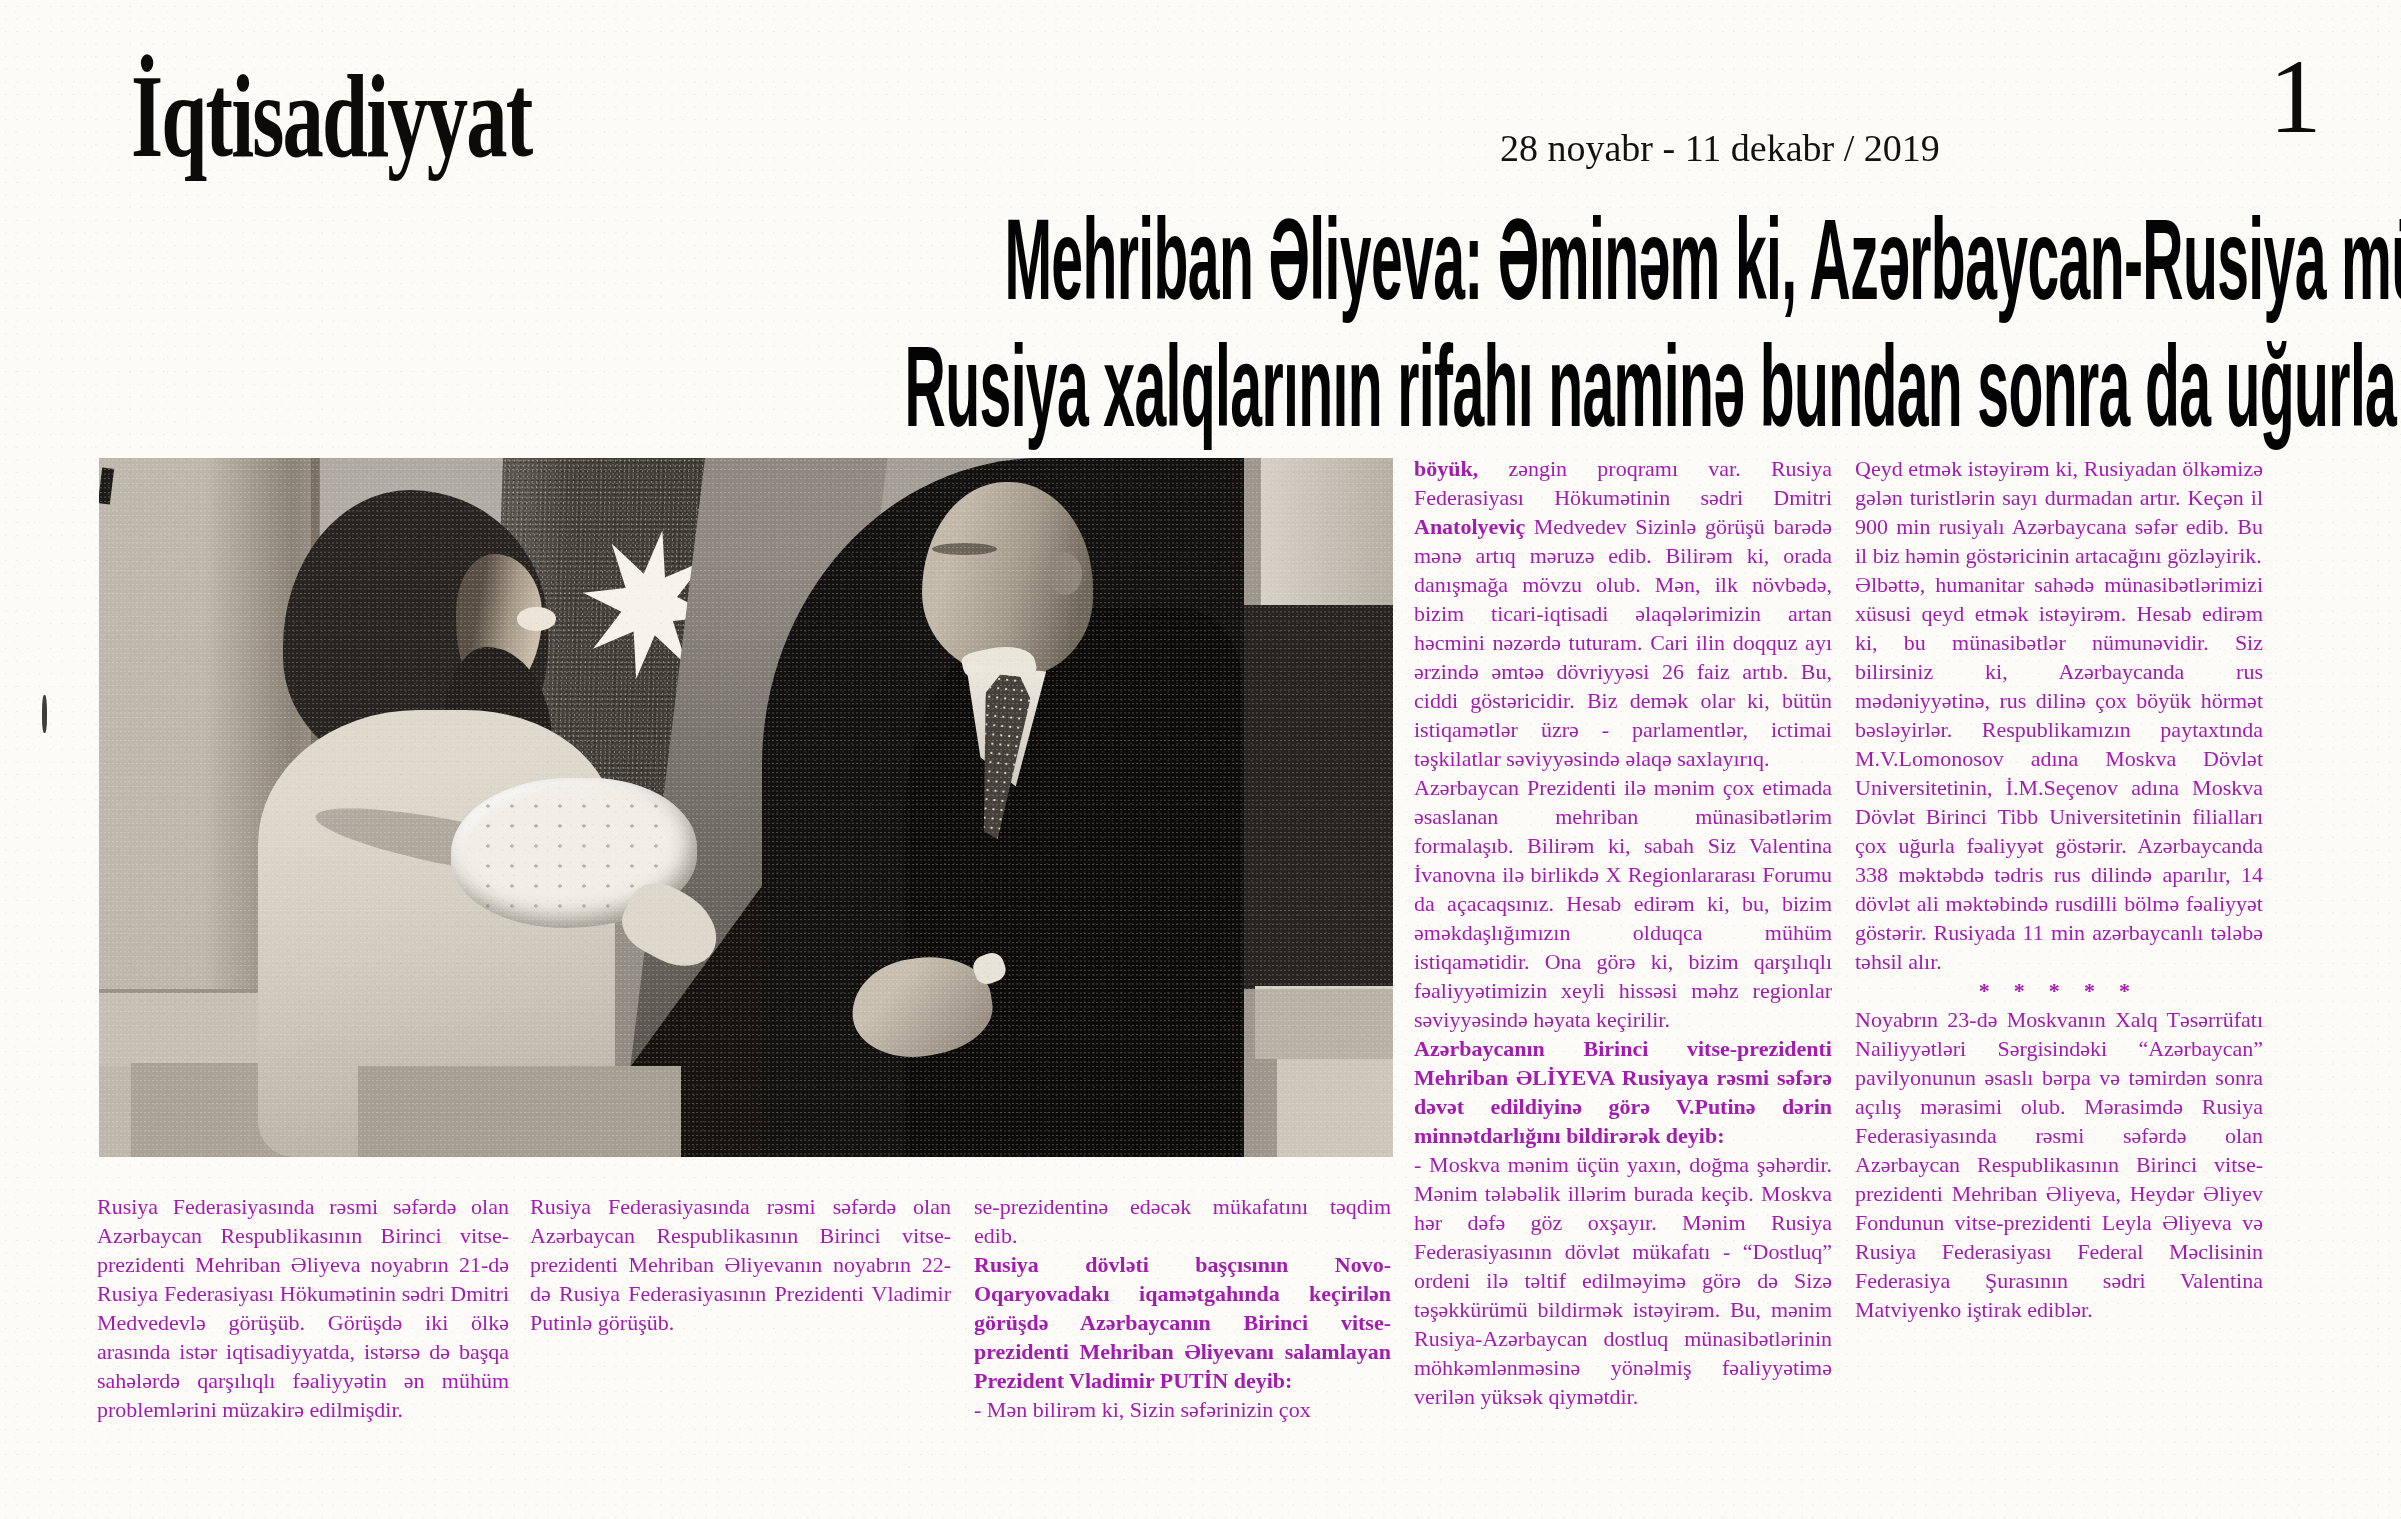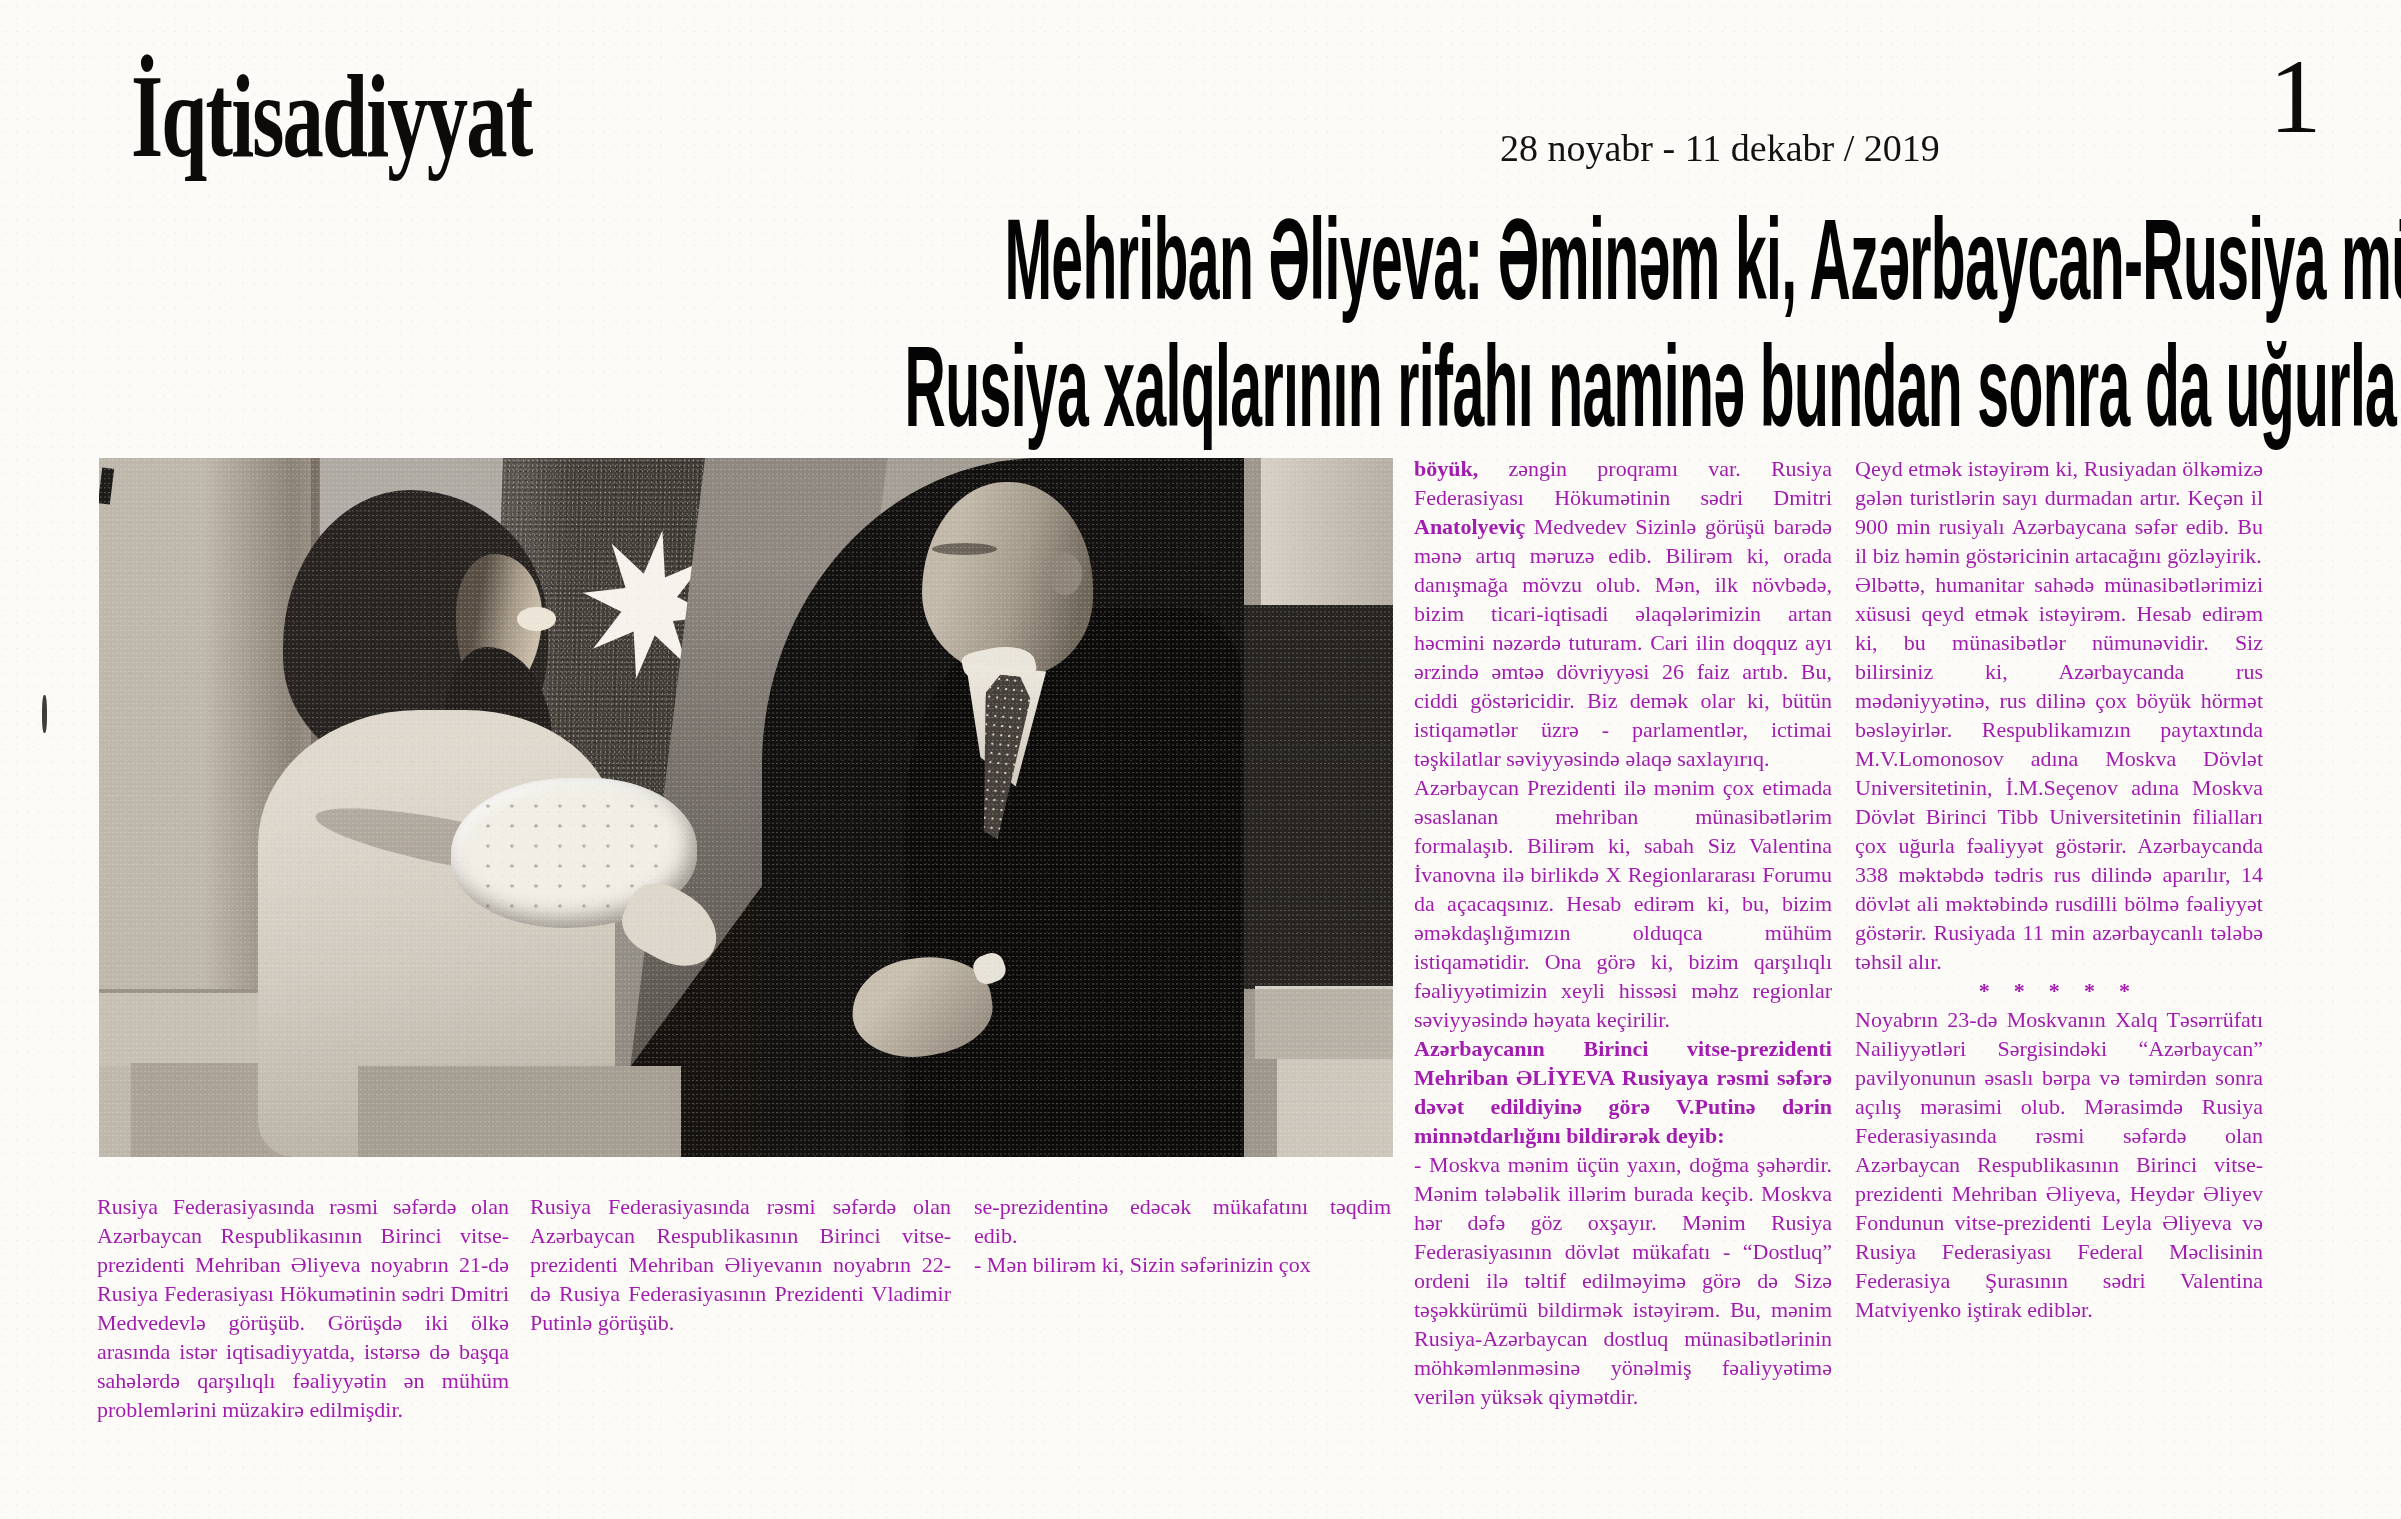"Rusiya dövləti başçısının" p.para { html: none -> <p><span>Rusiya dövləti başçısının Novo-Oqaryovadakı iqamətgahında keçirilən görüşdə Azərbaycanın Birinci vitse-prezidenti Mehriban Əliyevanı salamlayan Prezident Vladimir PUTİN deyib:</span></p> }
